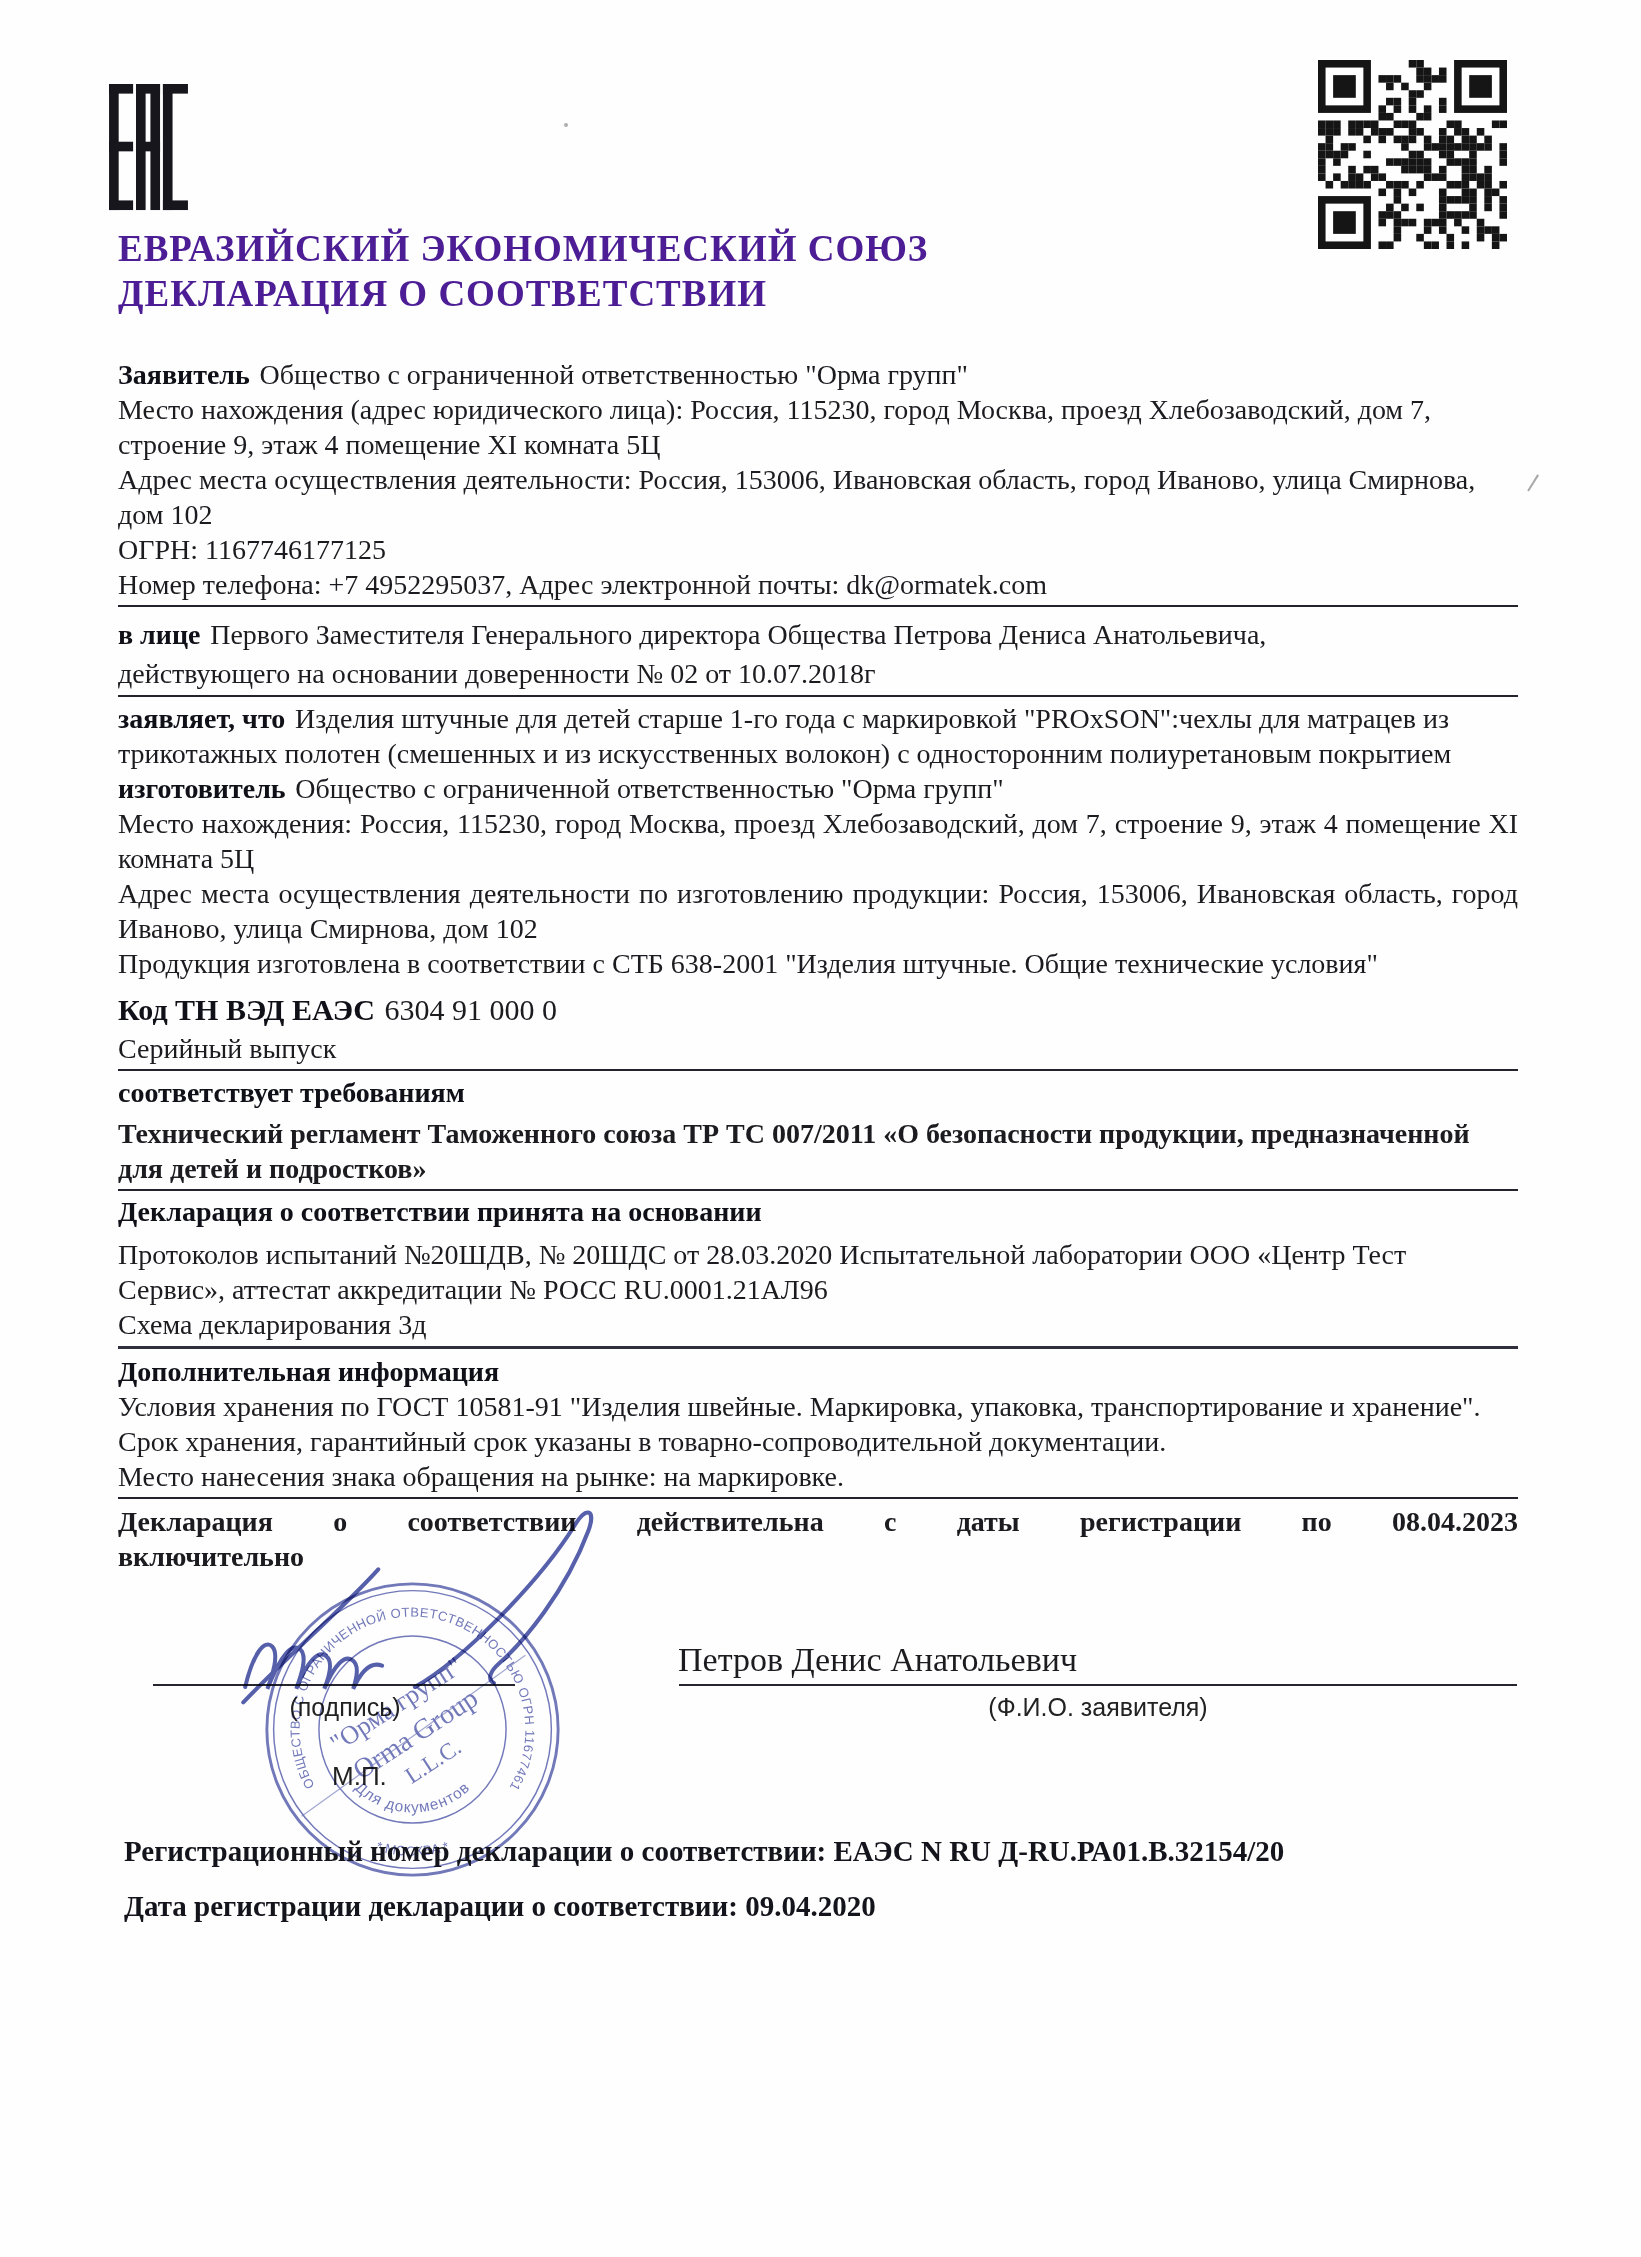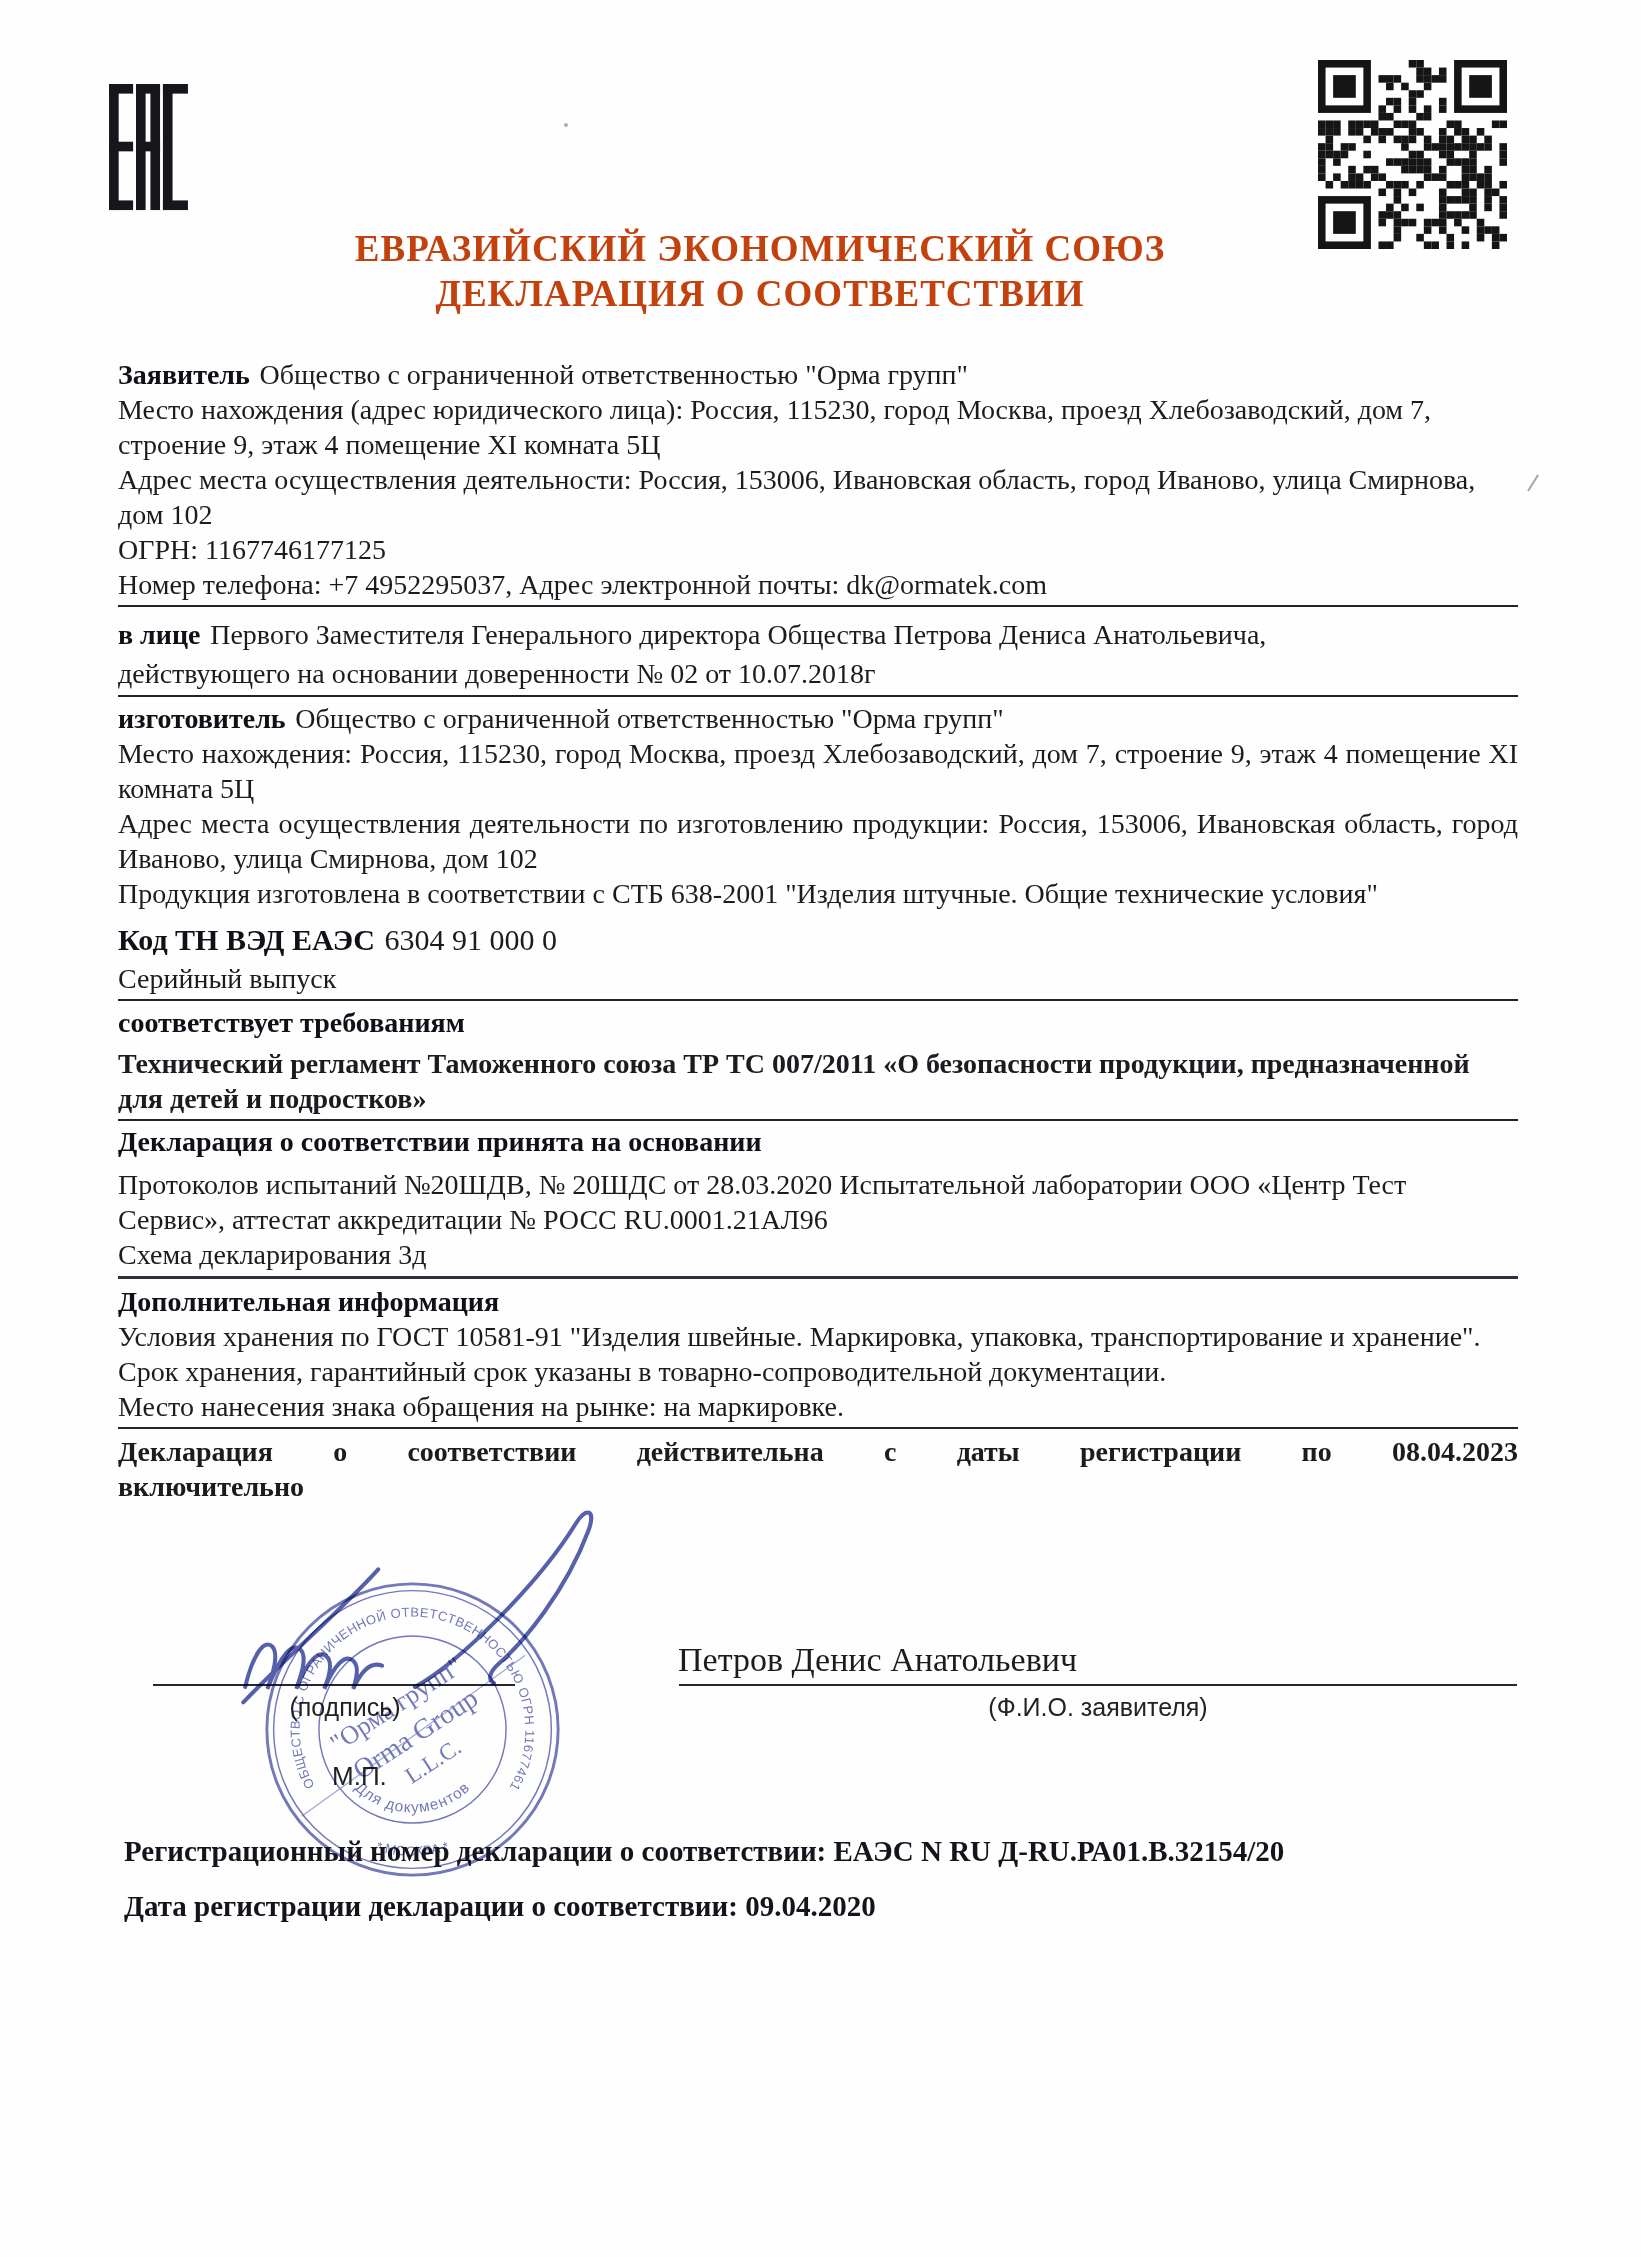"ЕВРАЗИЙСКИЙ ЭКОНОМИЧЕСКИЙ СОЮЗ" .doc-header { color: #c2410c -> #4c1d95; text-align: center -> none }
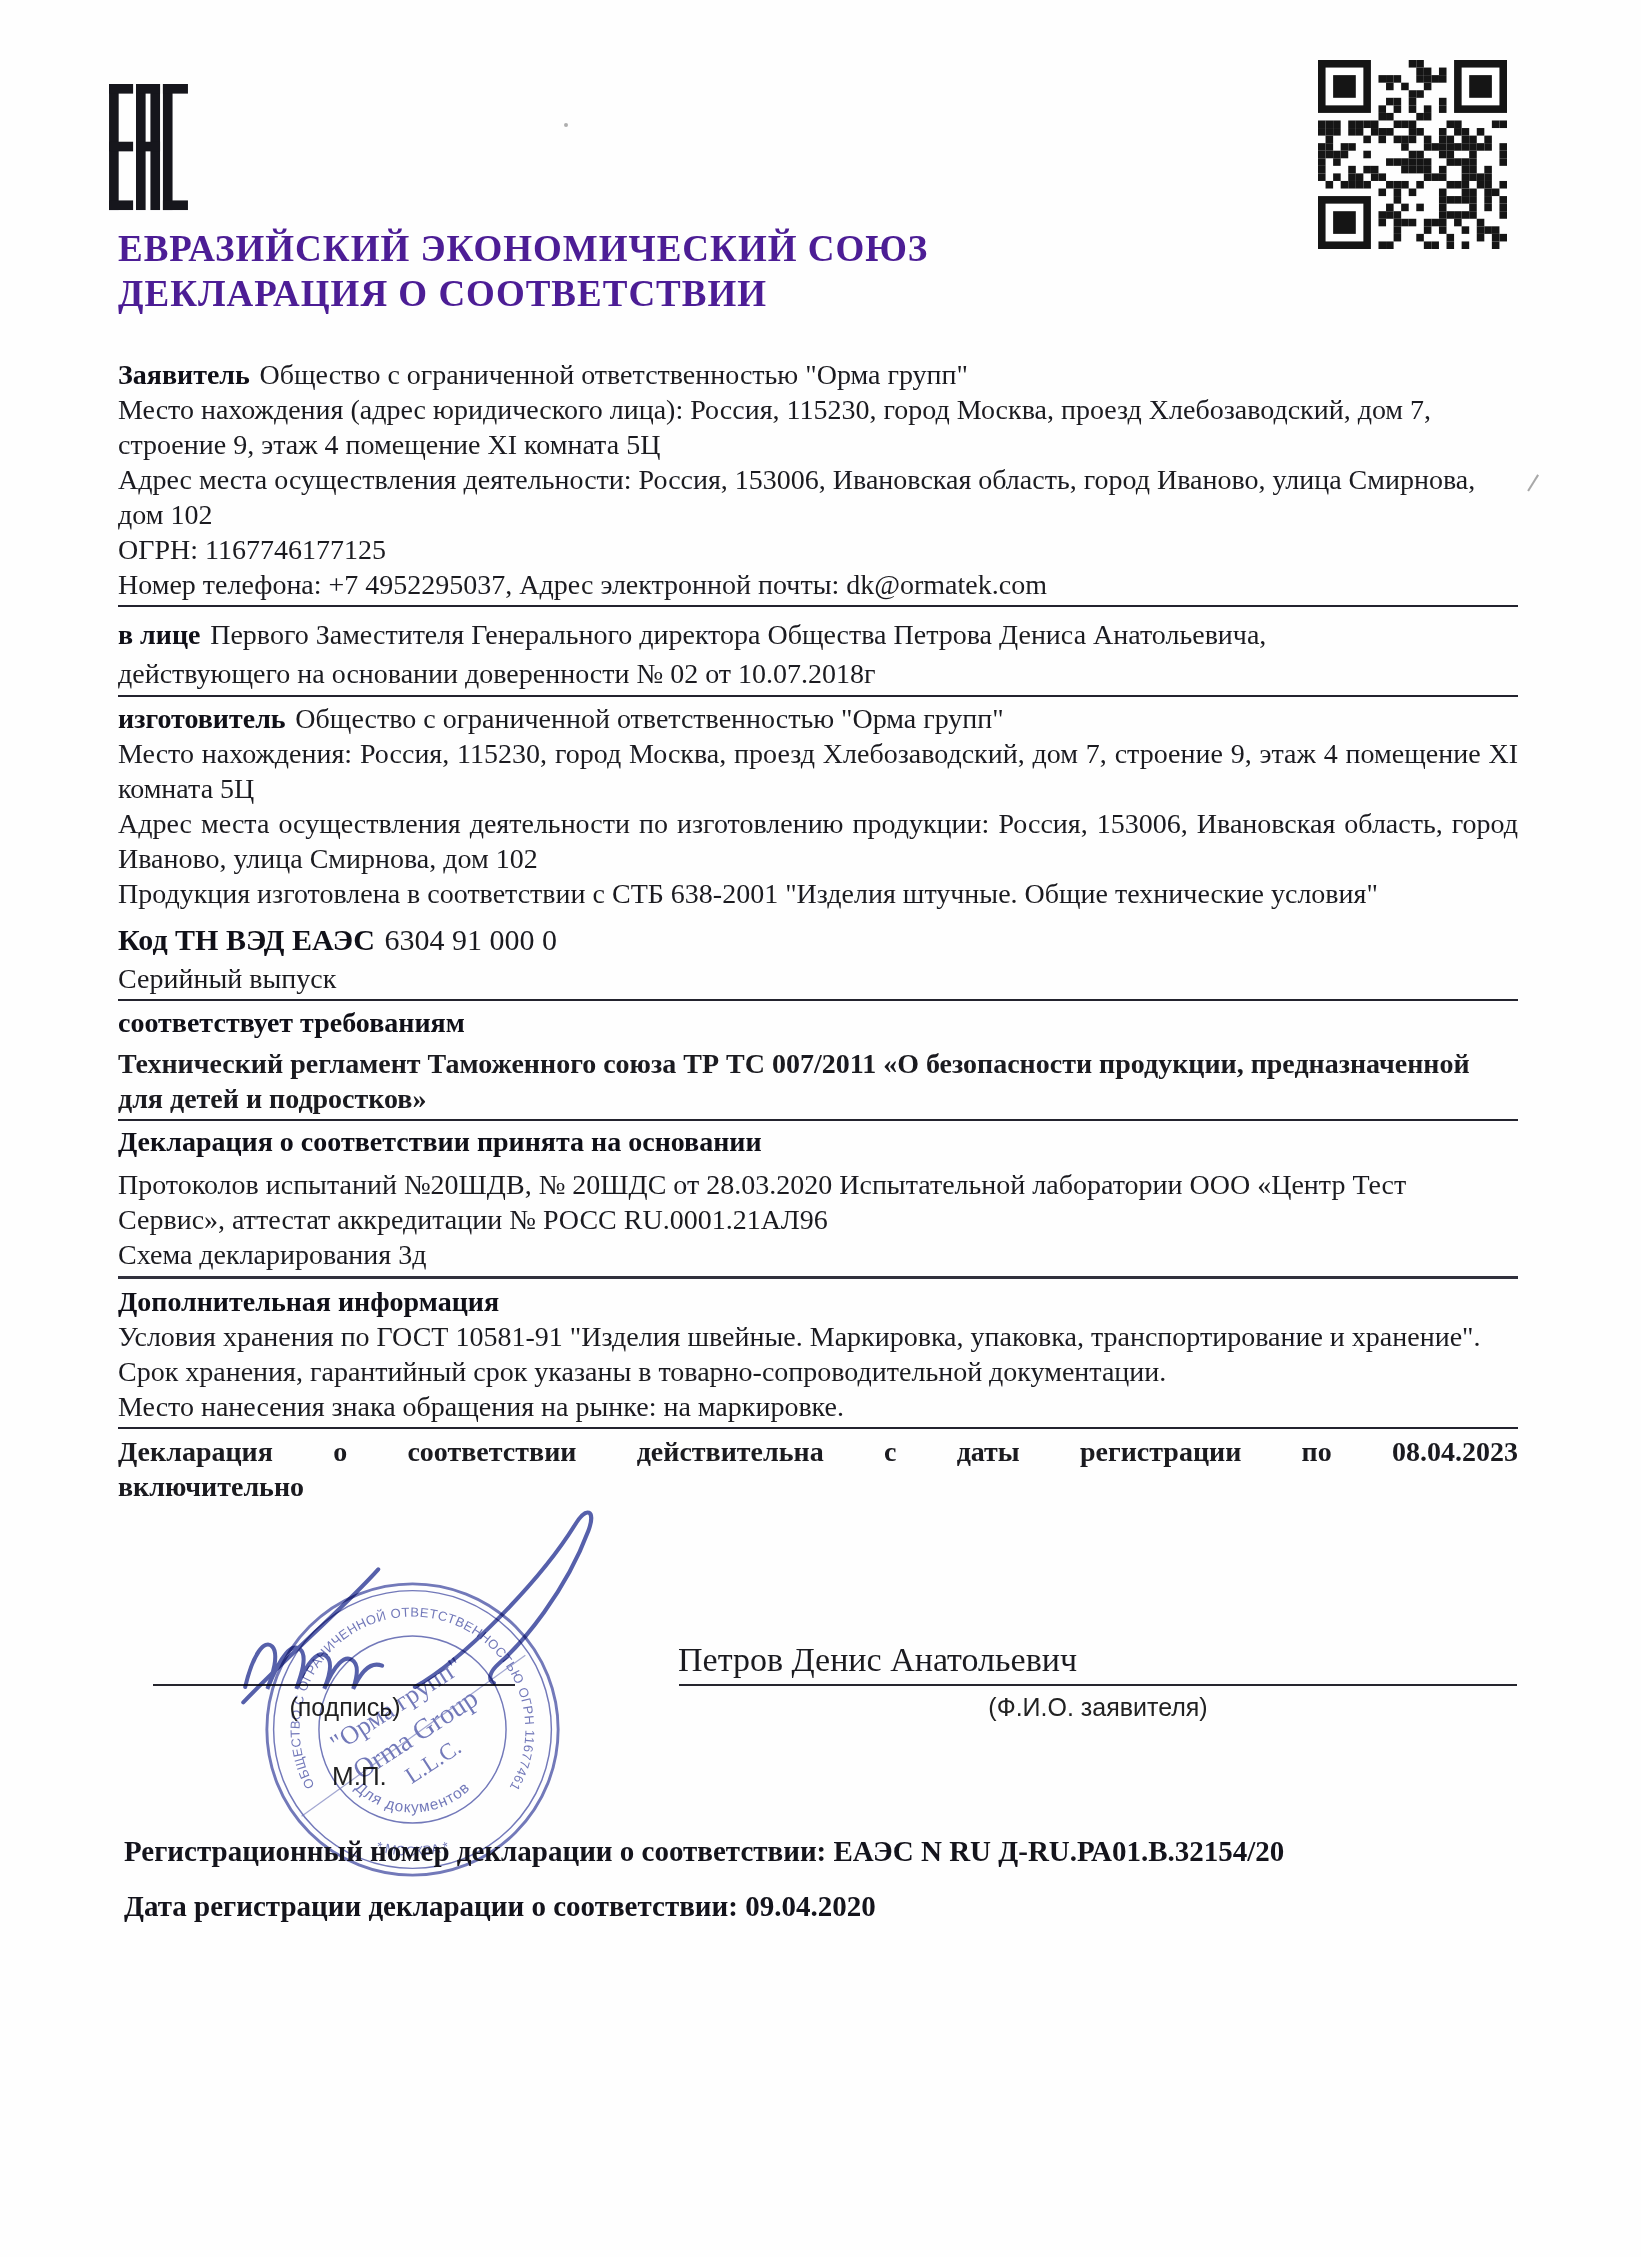"заявляет, что Изделия штучные для" p.mt4 { html: none -> <p><b>заявляет, что</b><span>Изделия штучные для детей старше 1-го года с маркировкой "PROxSON":чехлы для матрацев из трикотажных полотен (смешенных и из искусственных волокон) с односторонним полиуретановым покрытием</span></p> }
